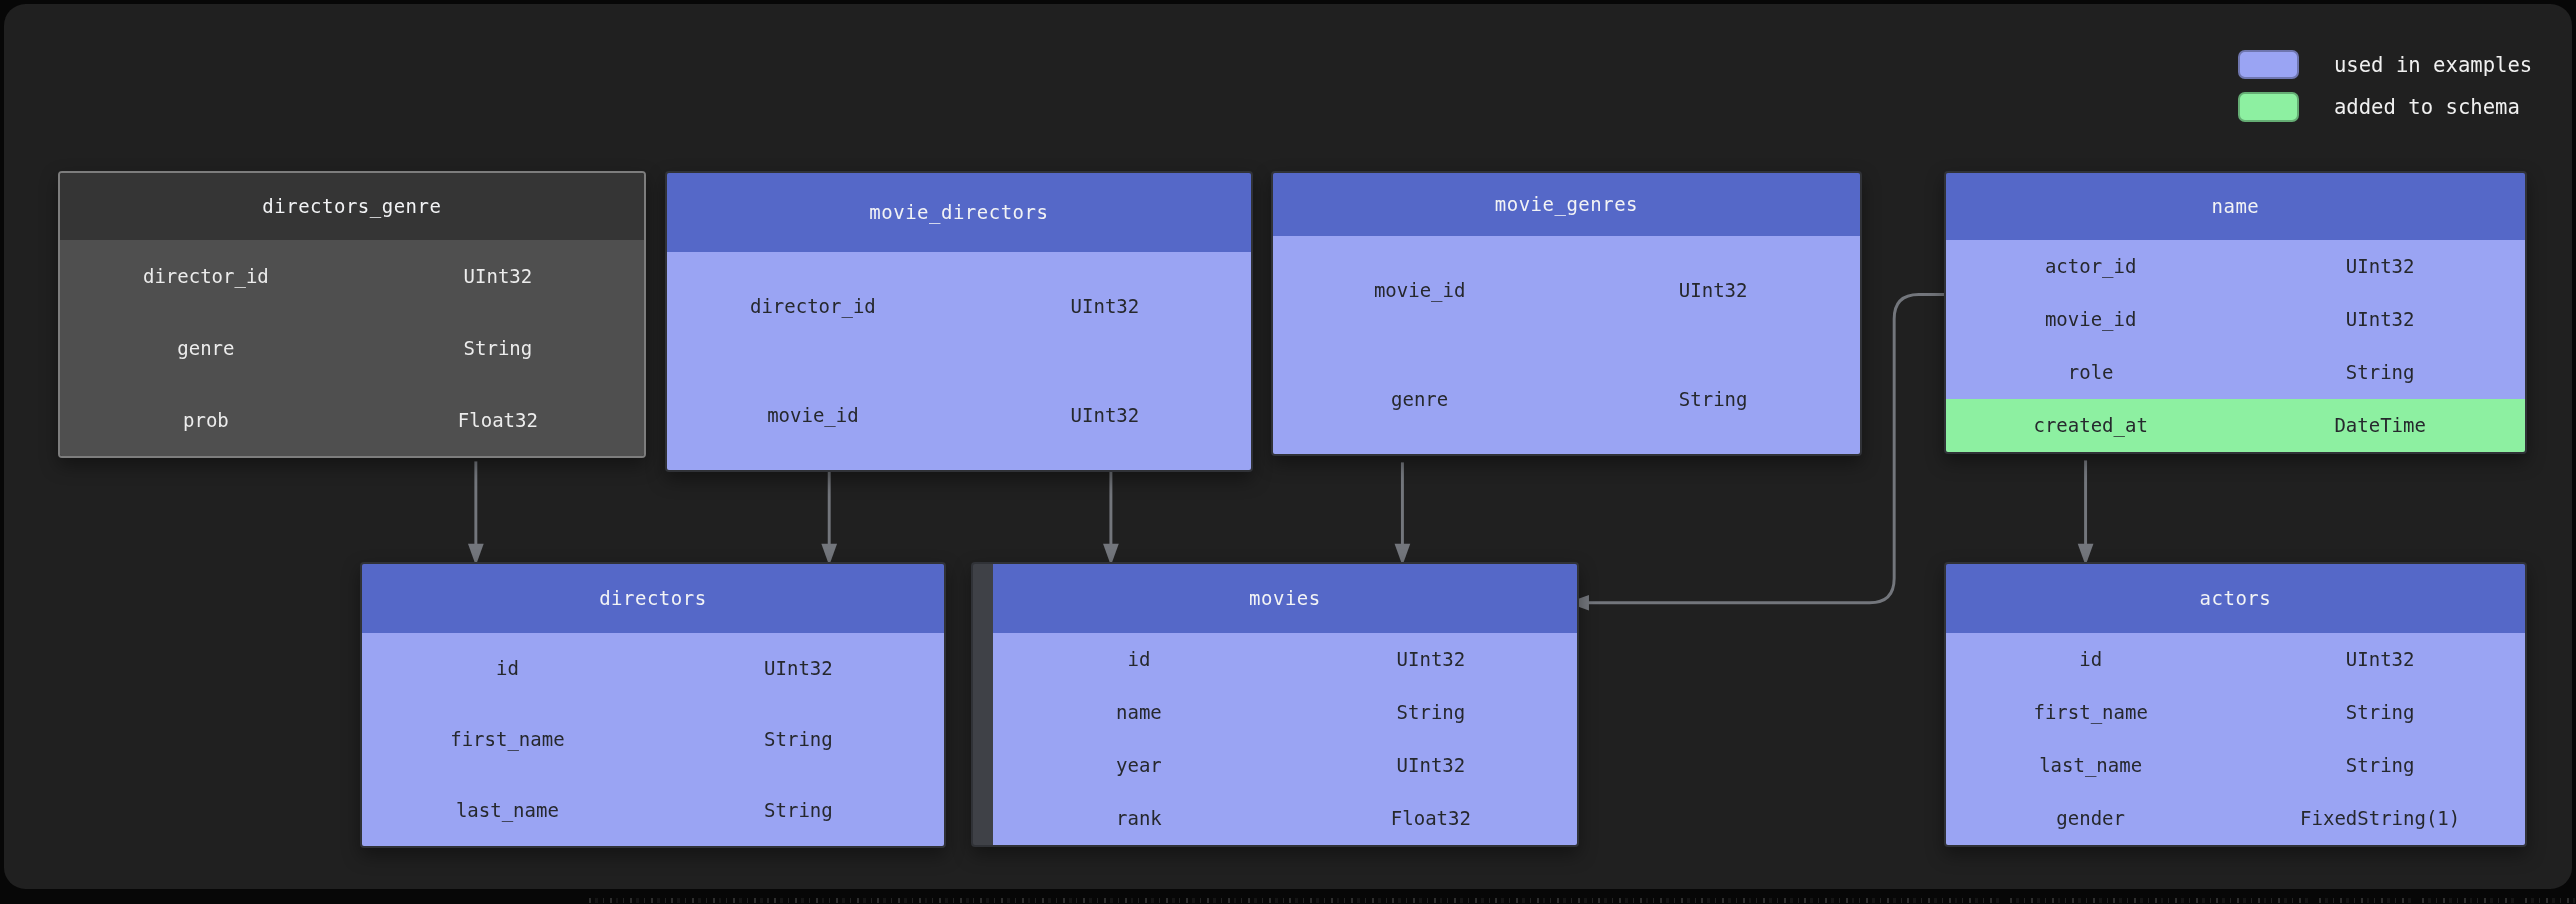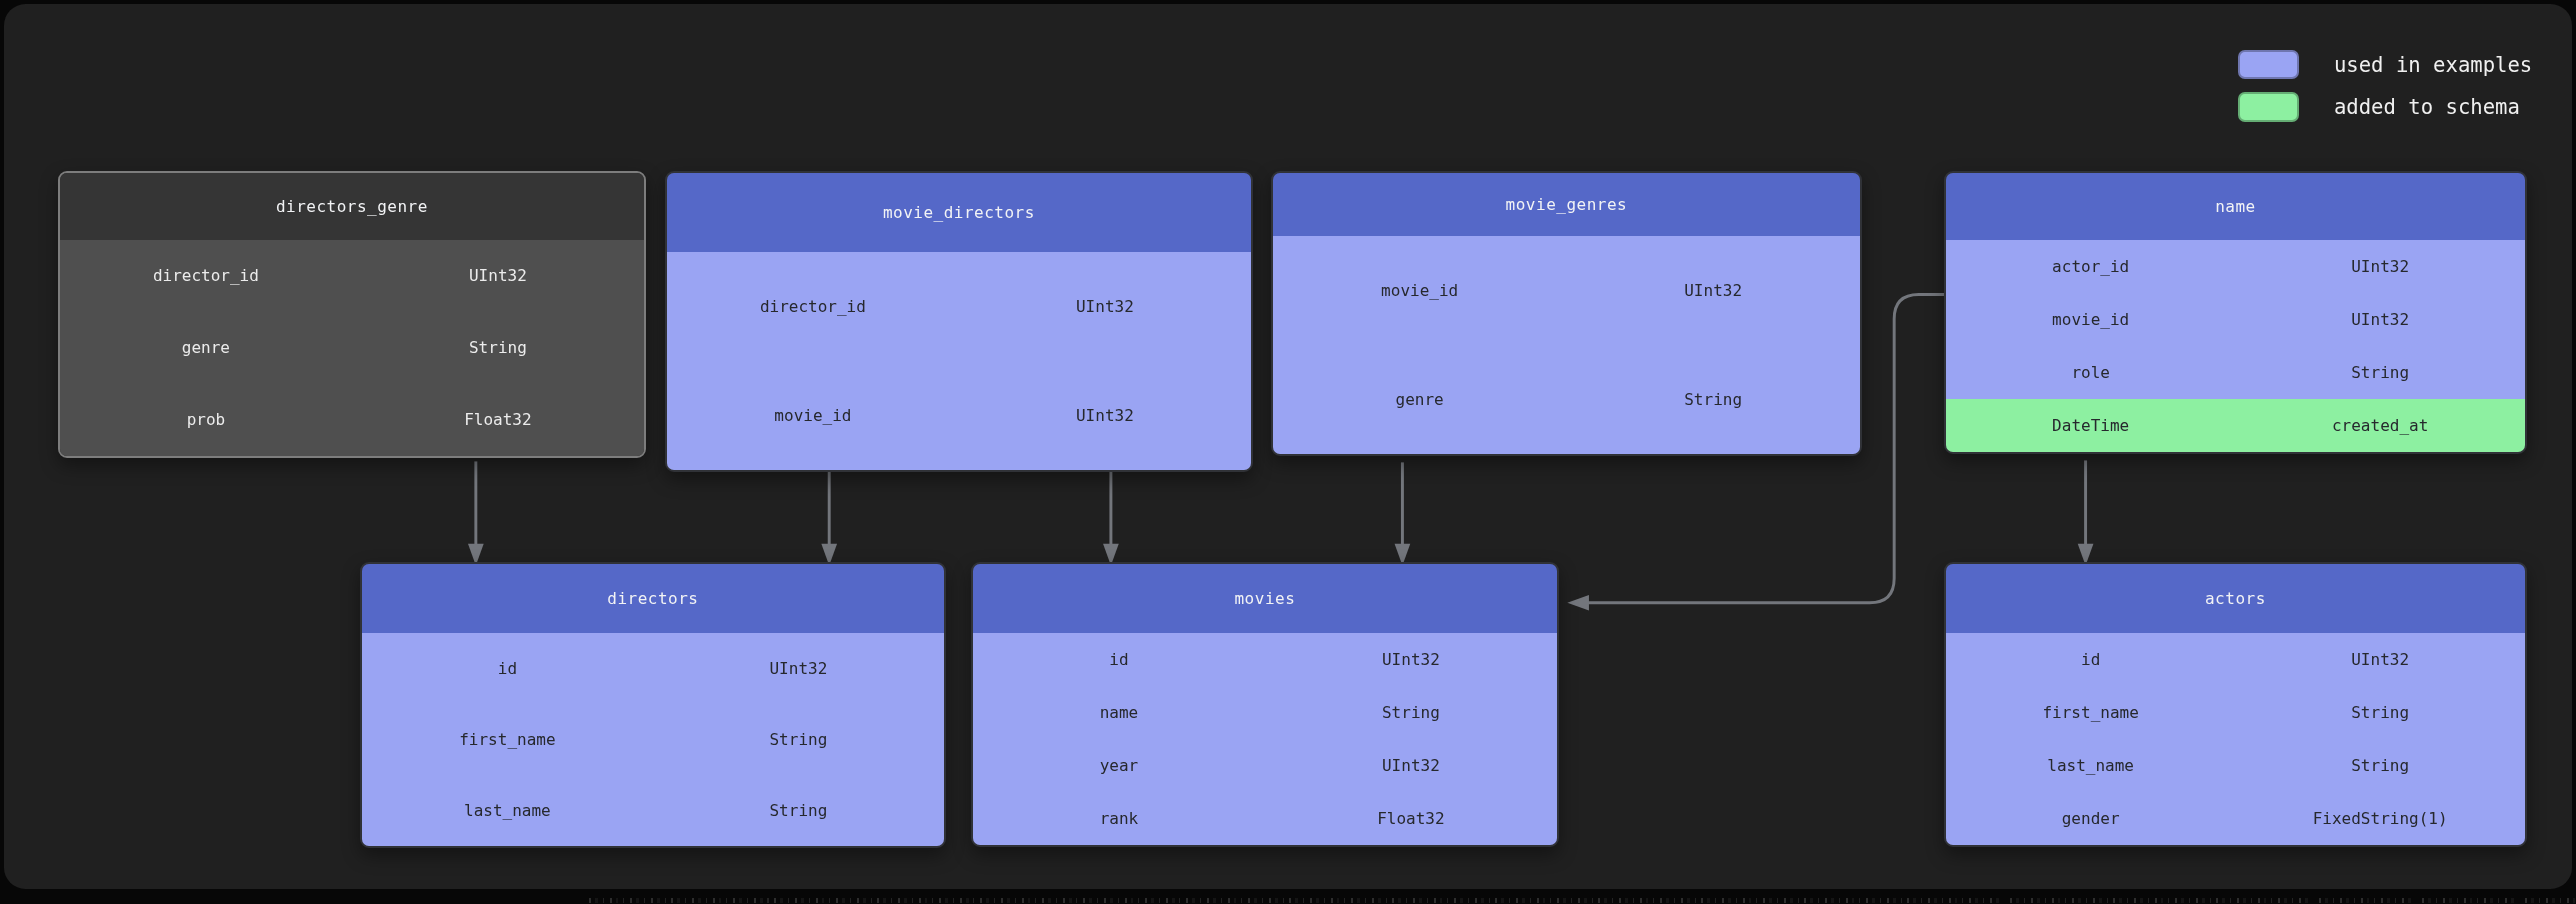"directors_genre" .tbl { border-radius: 9px -> 4px; font-size: 16px -> 19px }
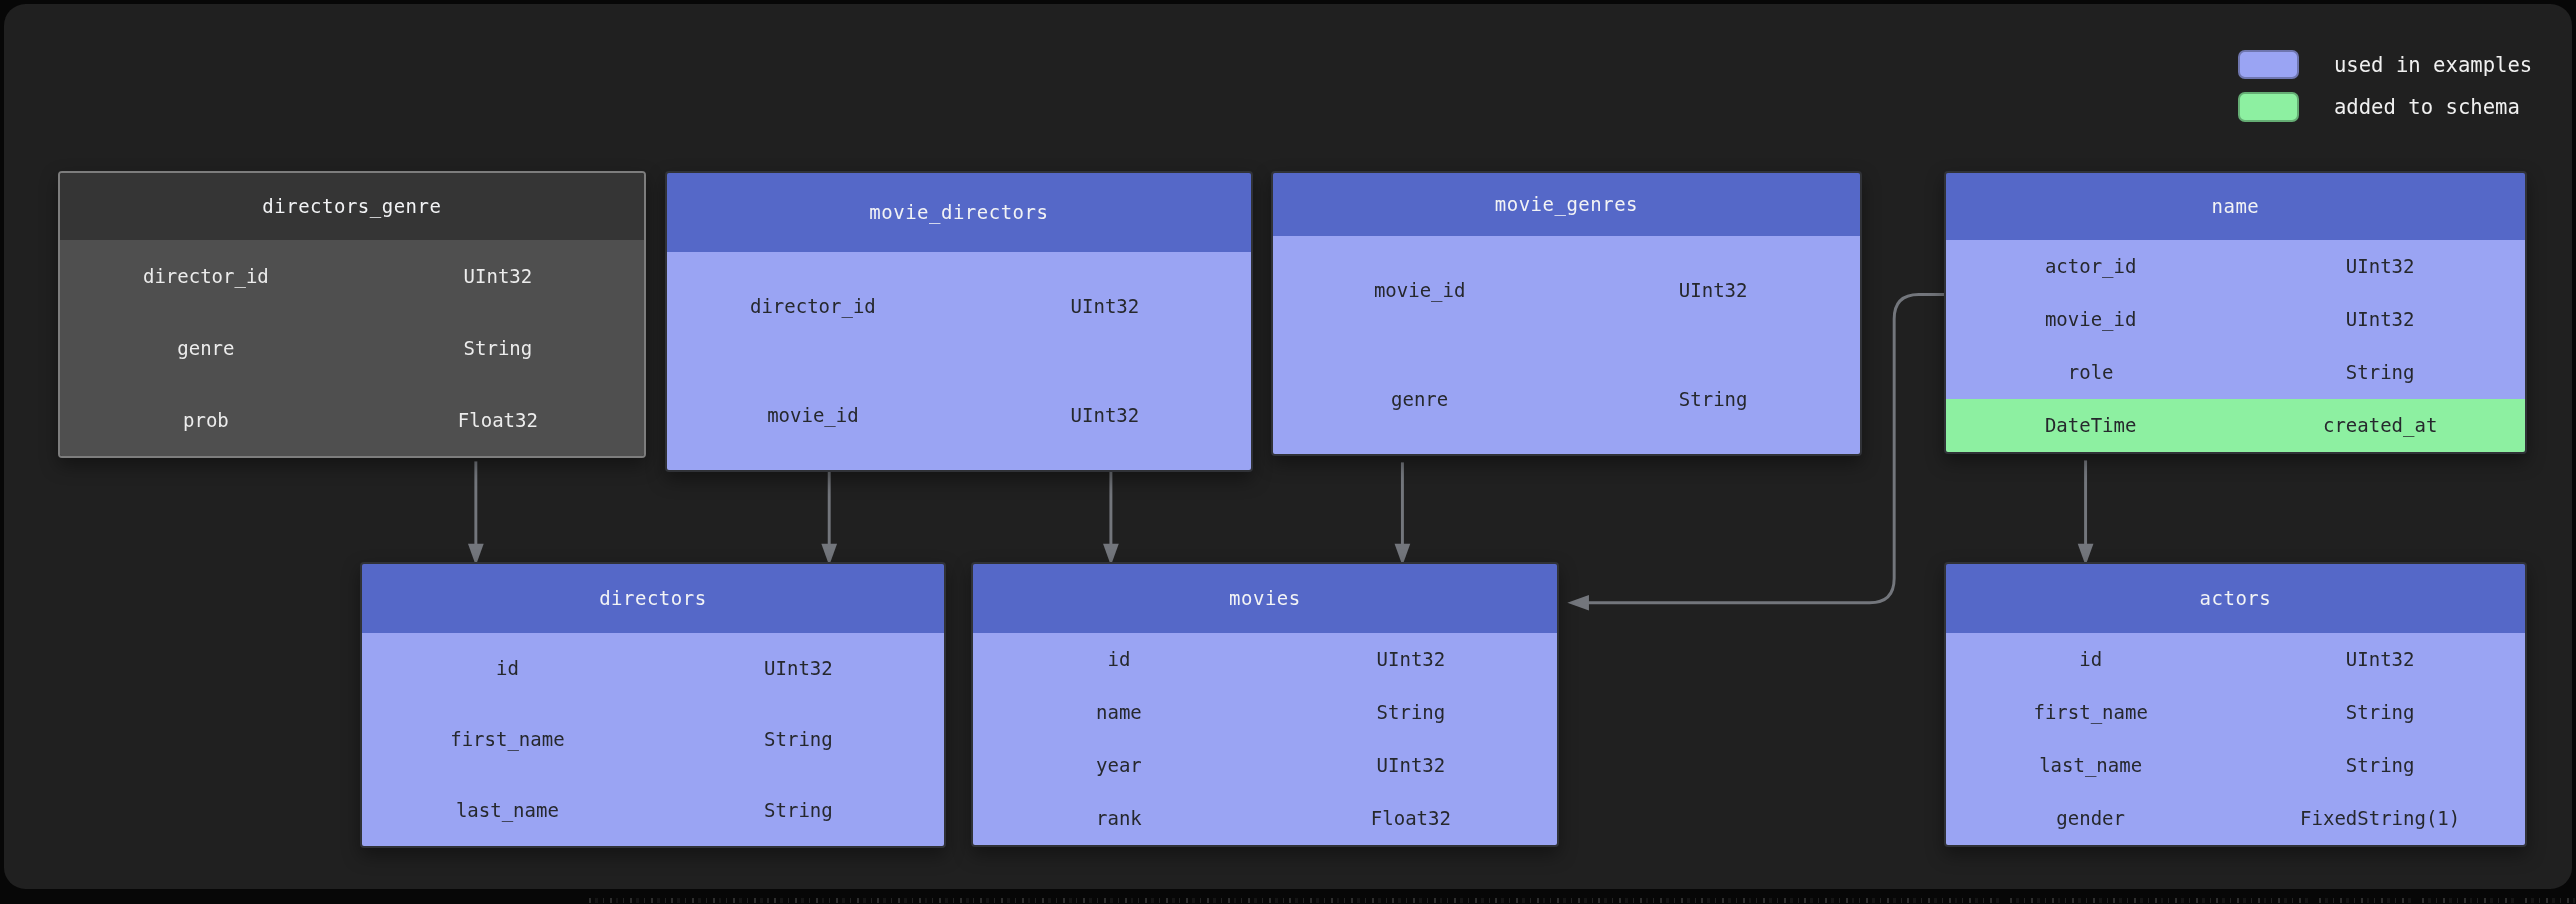"DateTime" div.cell { order: before "created_at" -> after "created_at" }
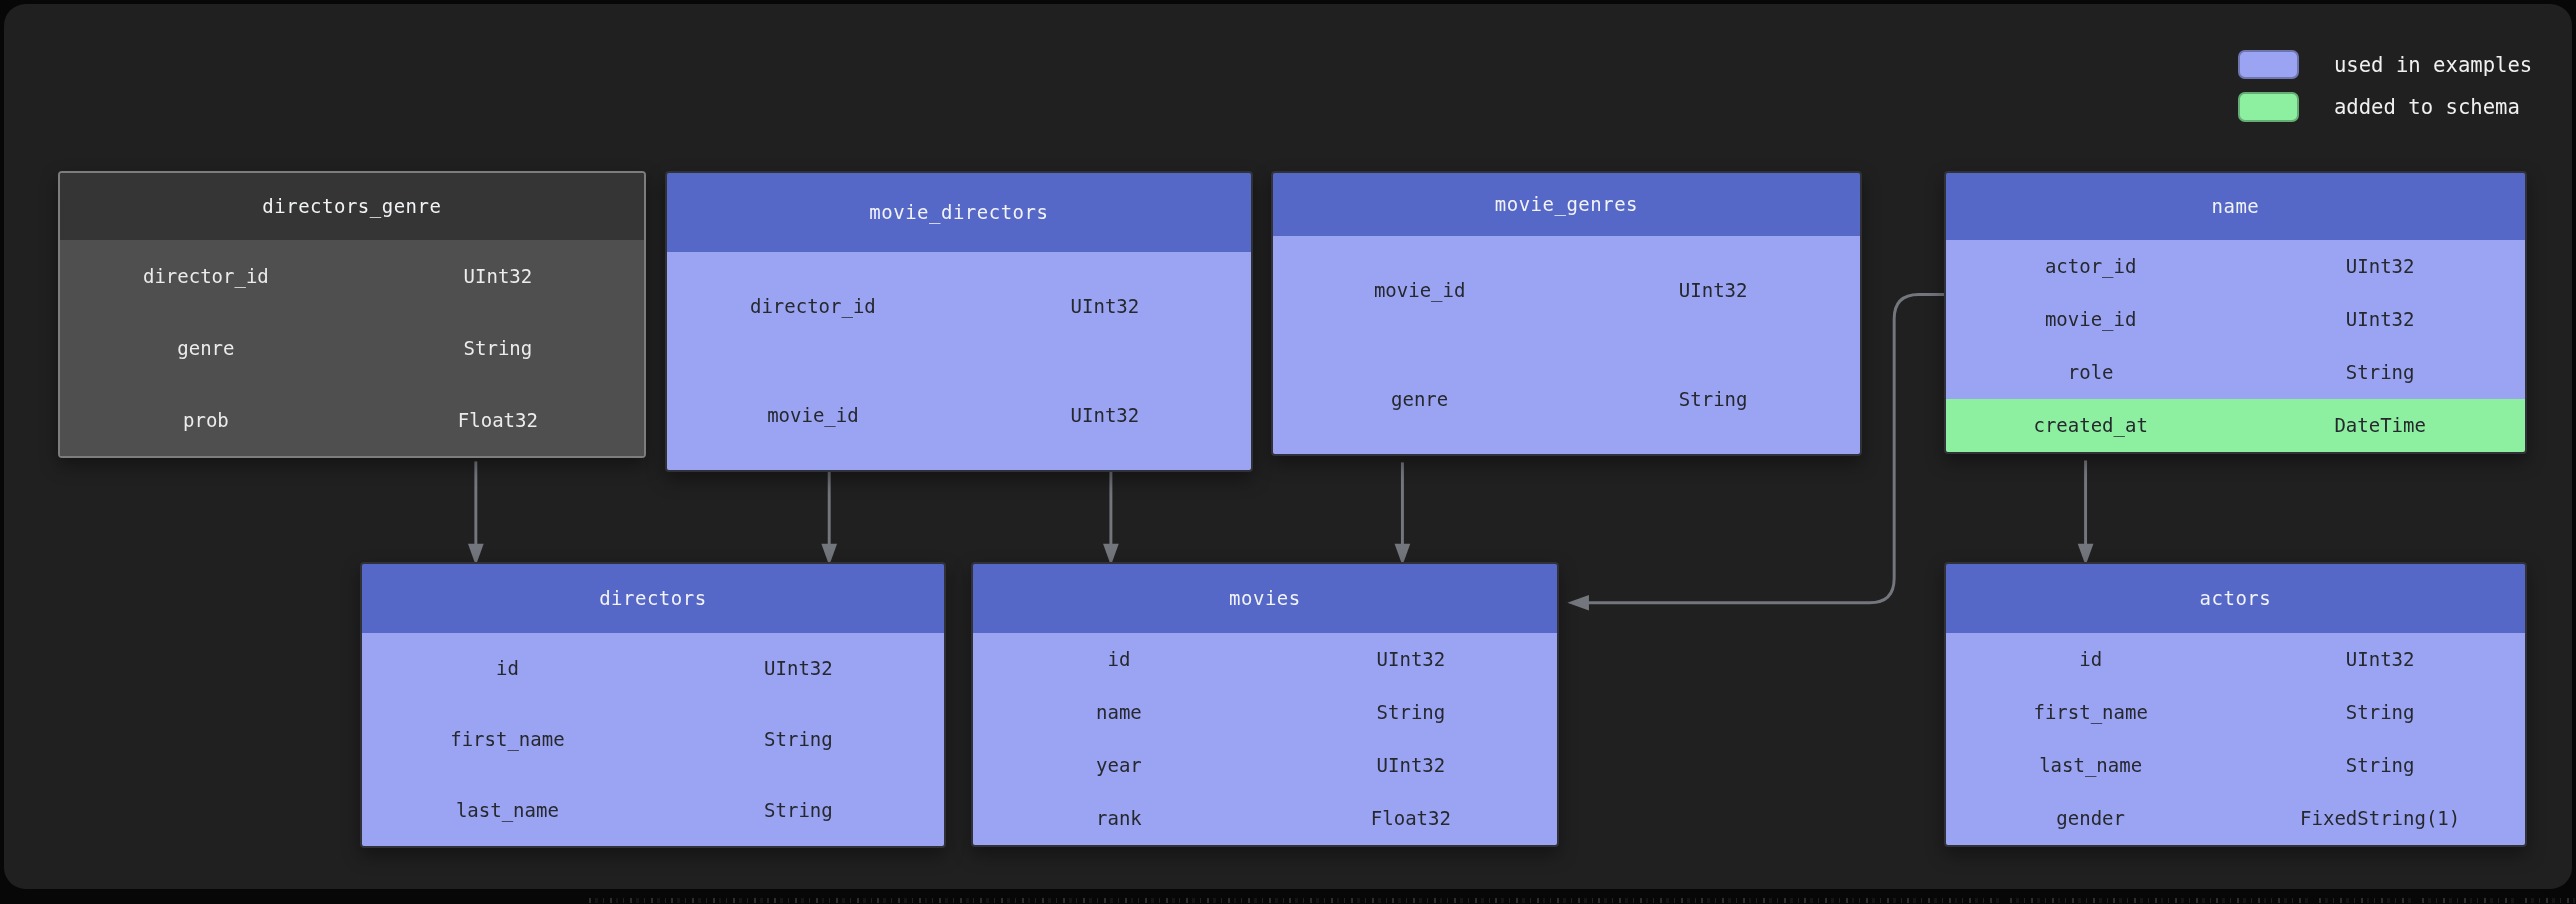"movies" div.tbl { padding-left: none -> 20px }
